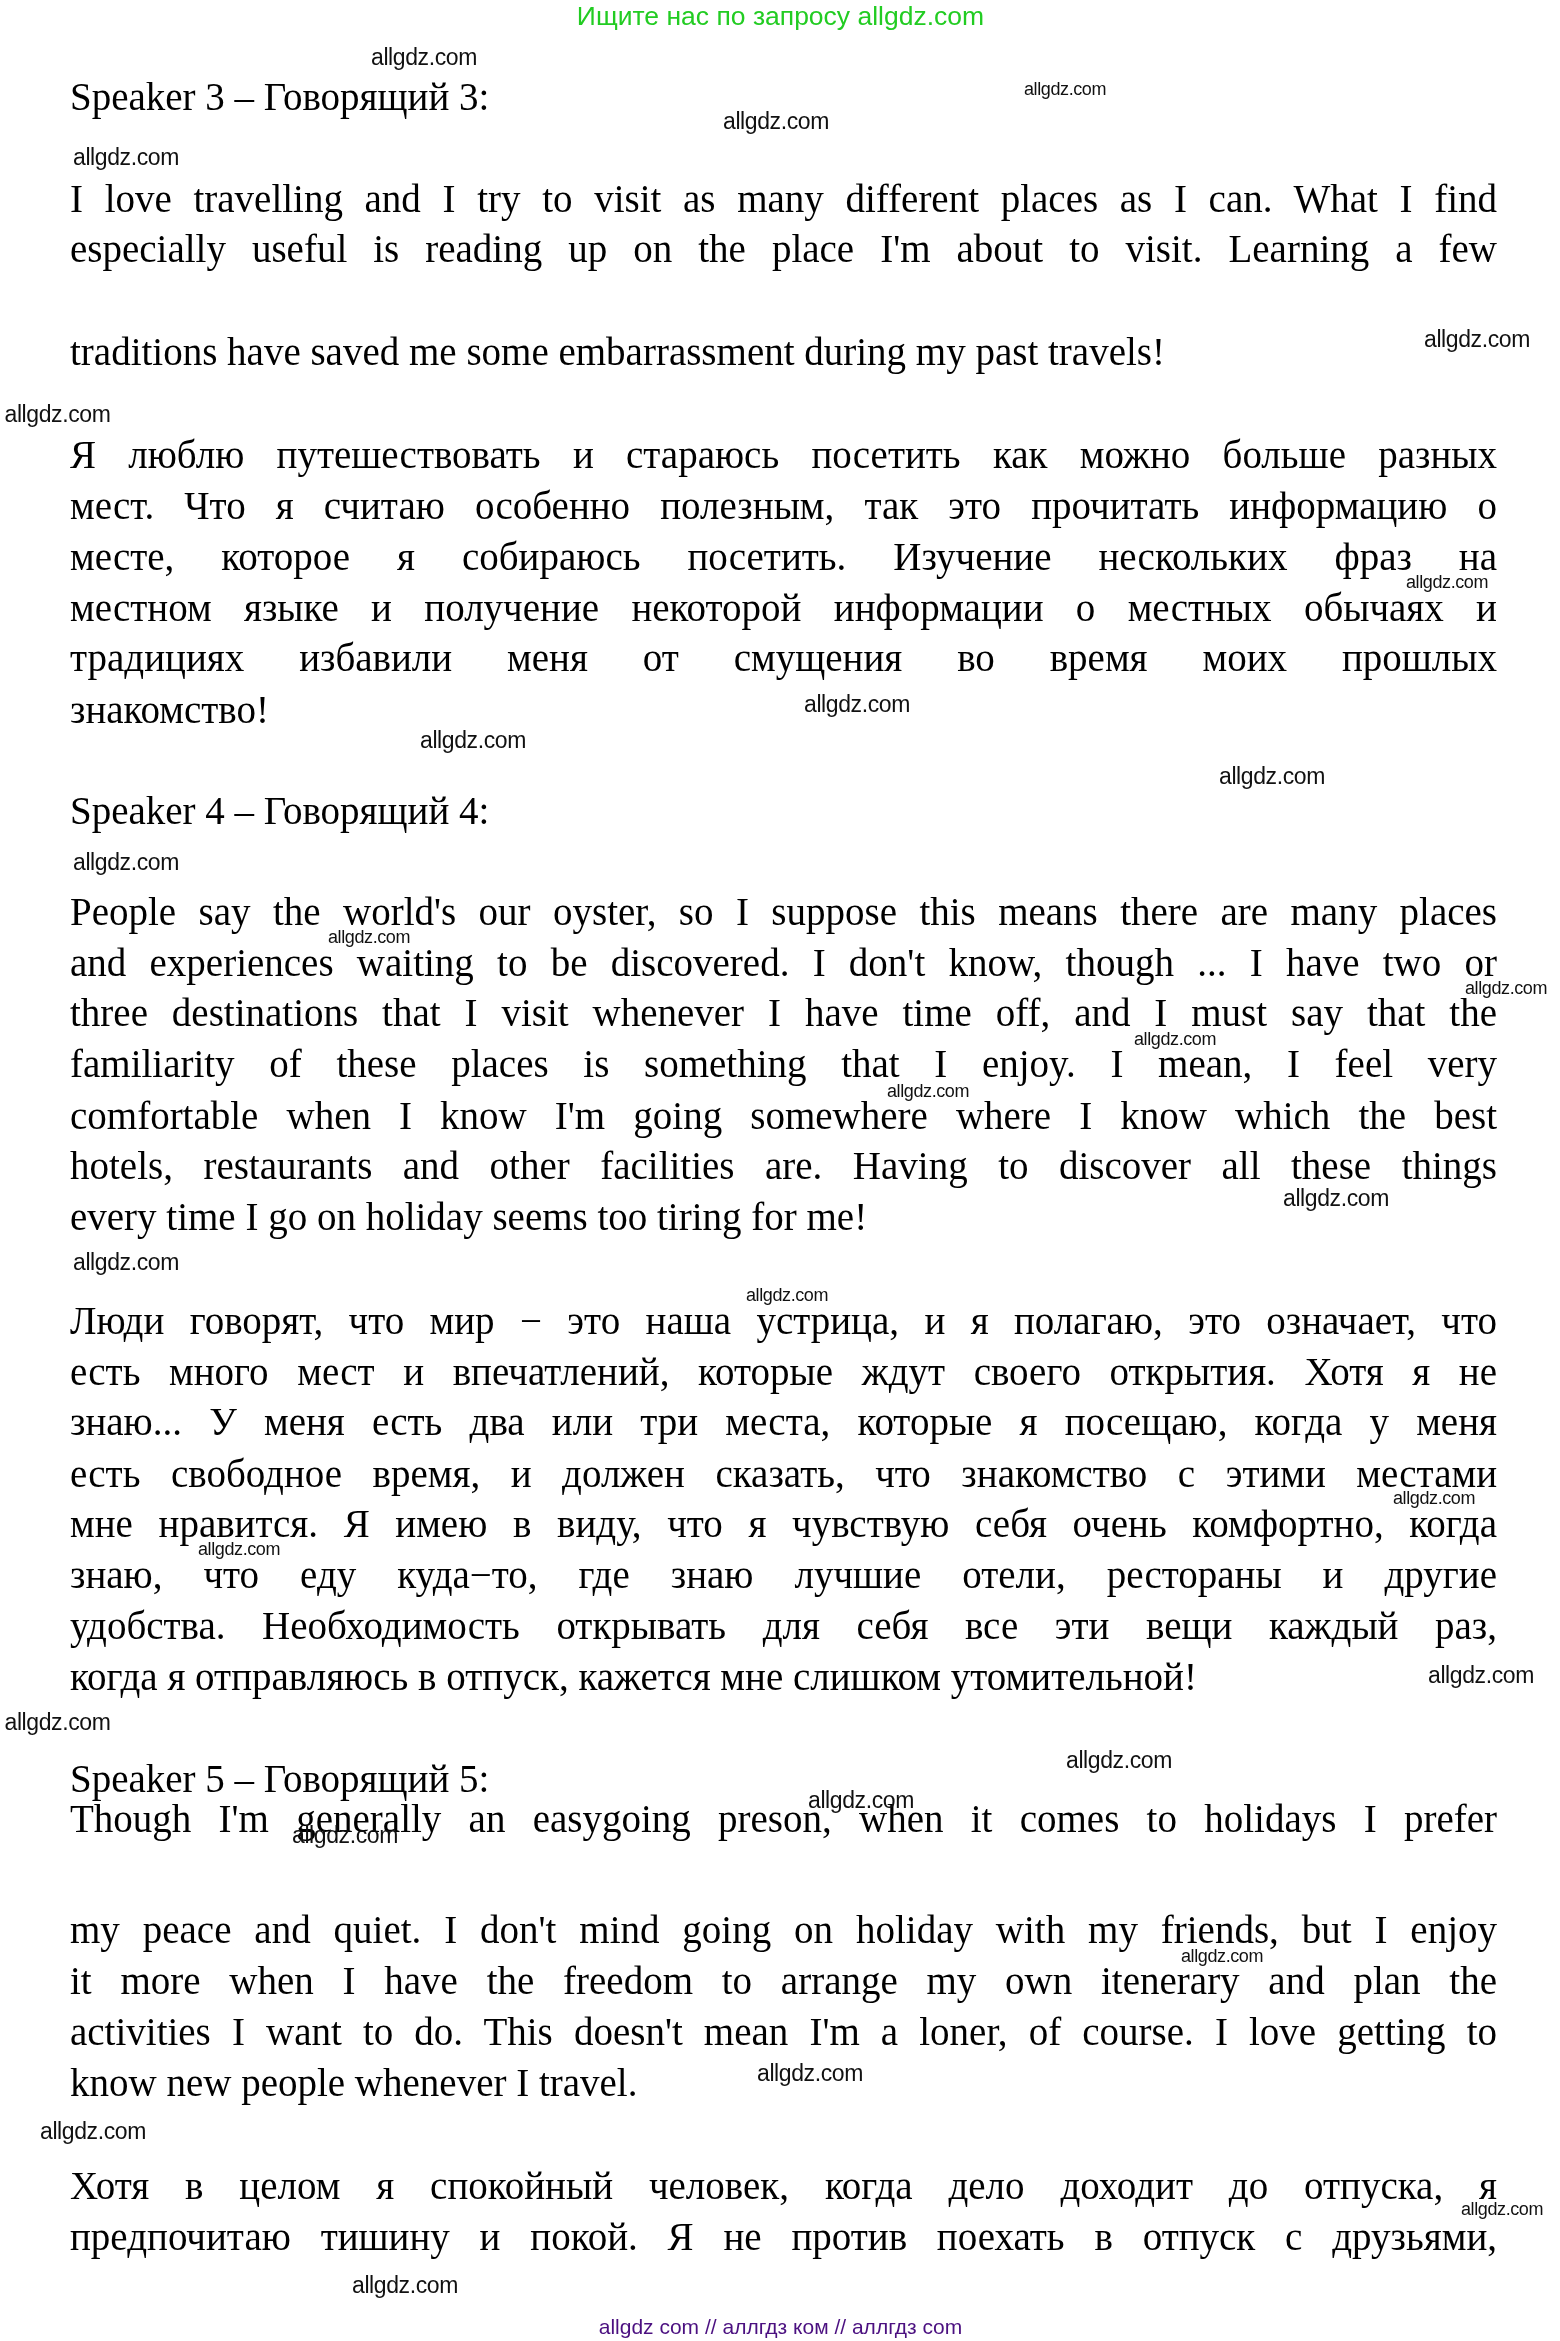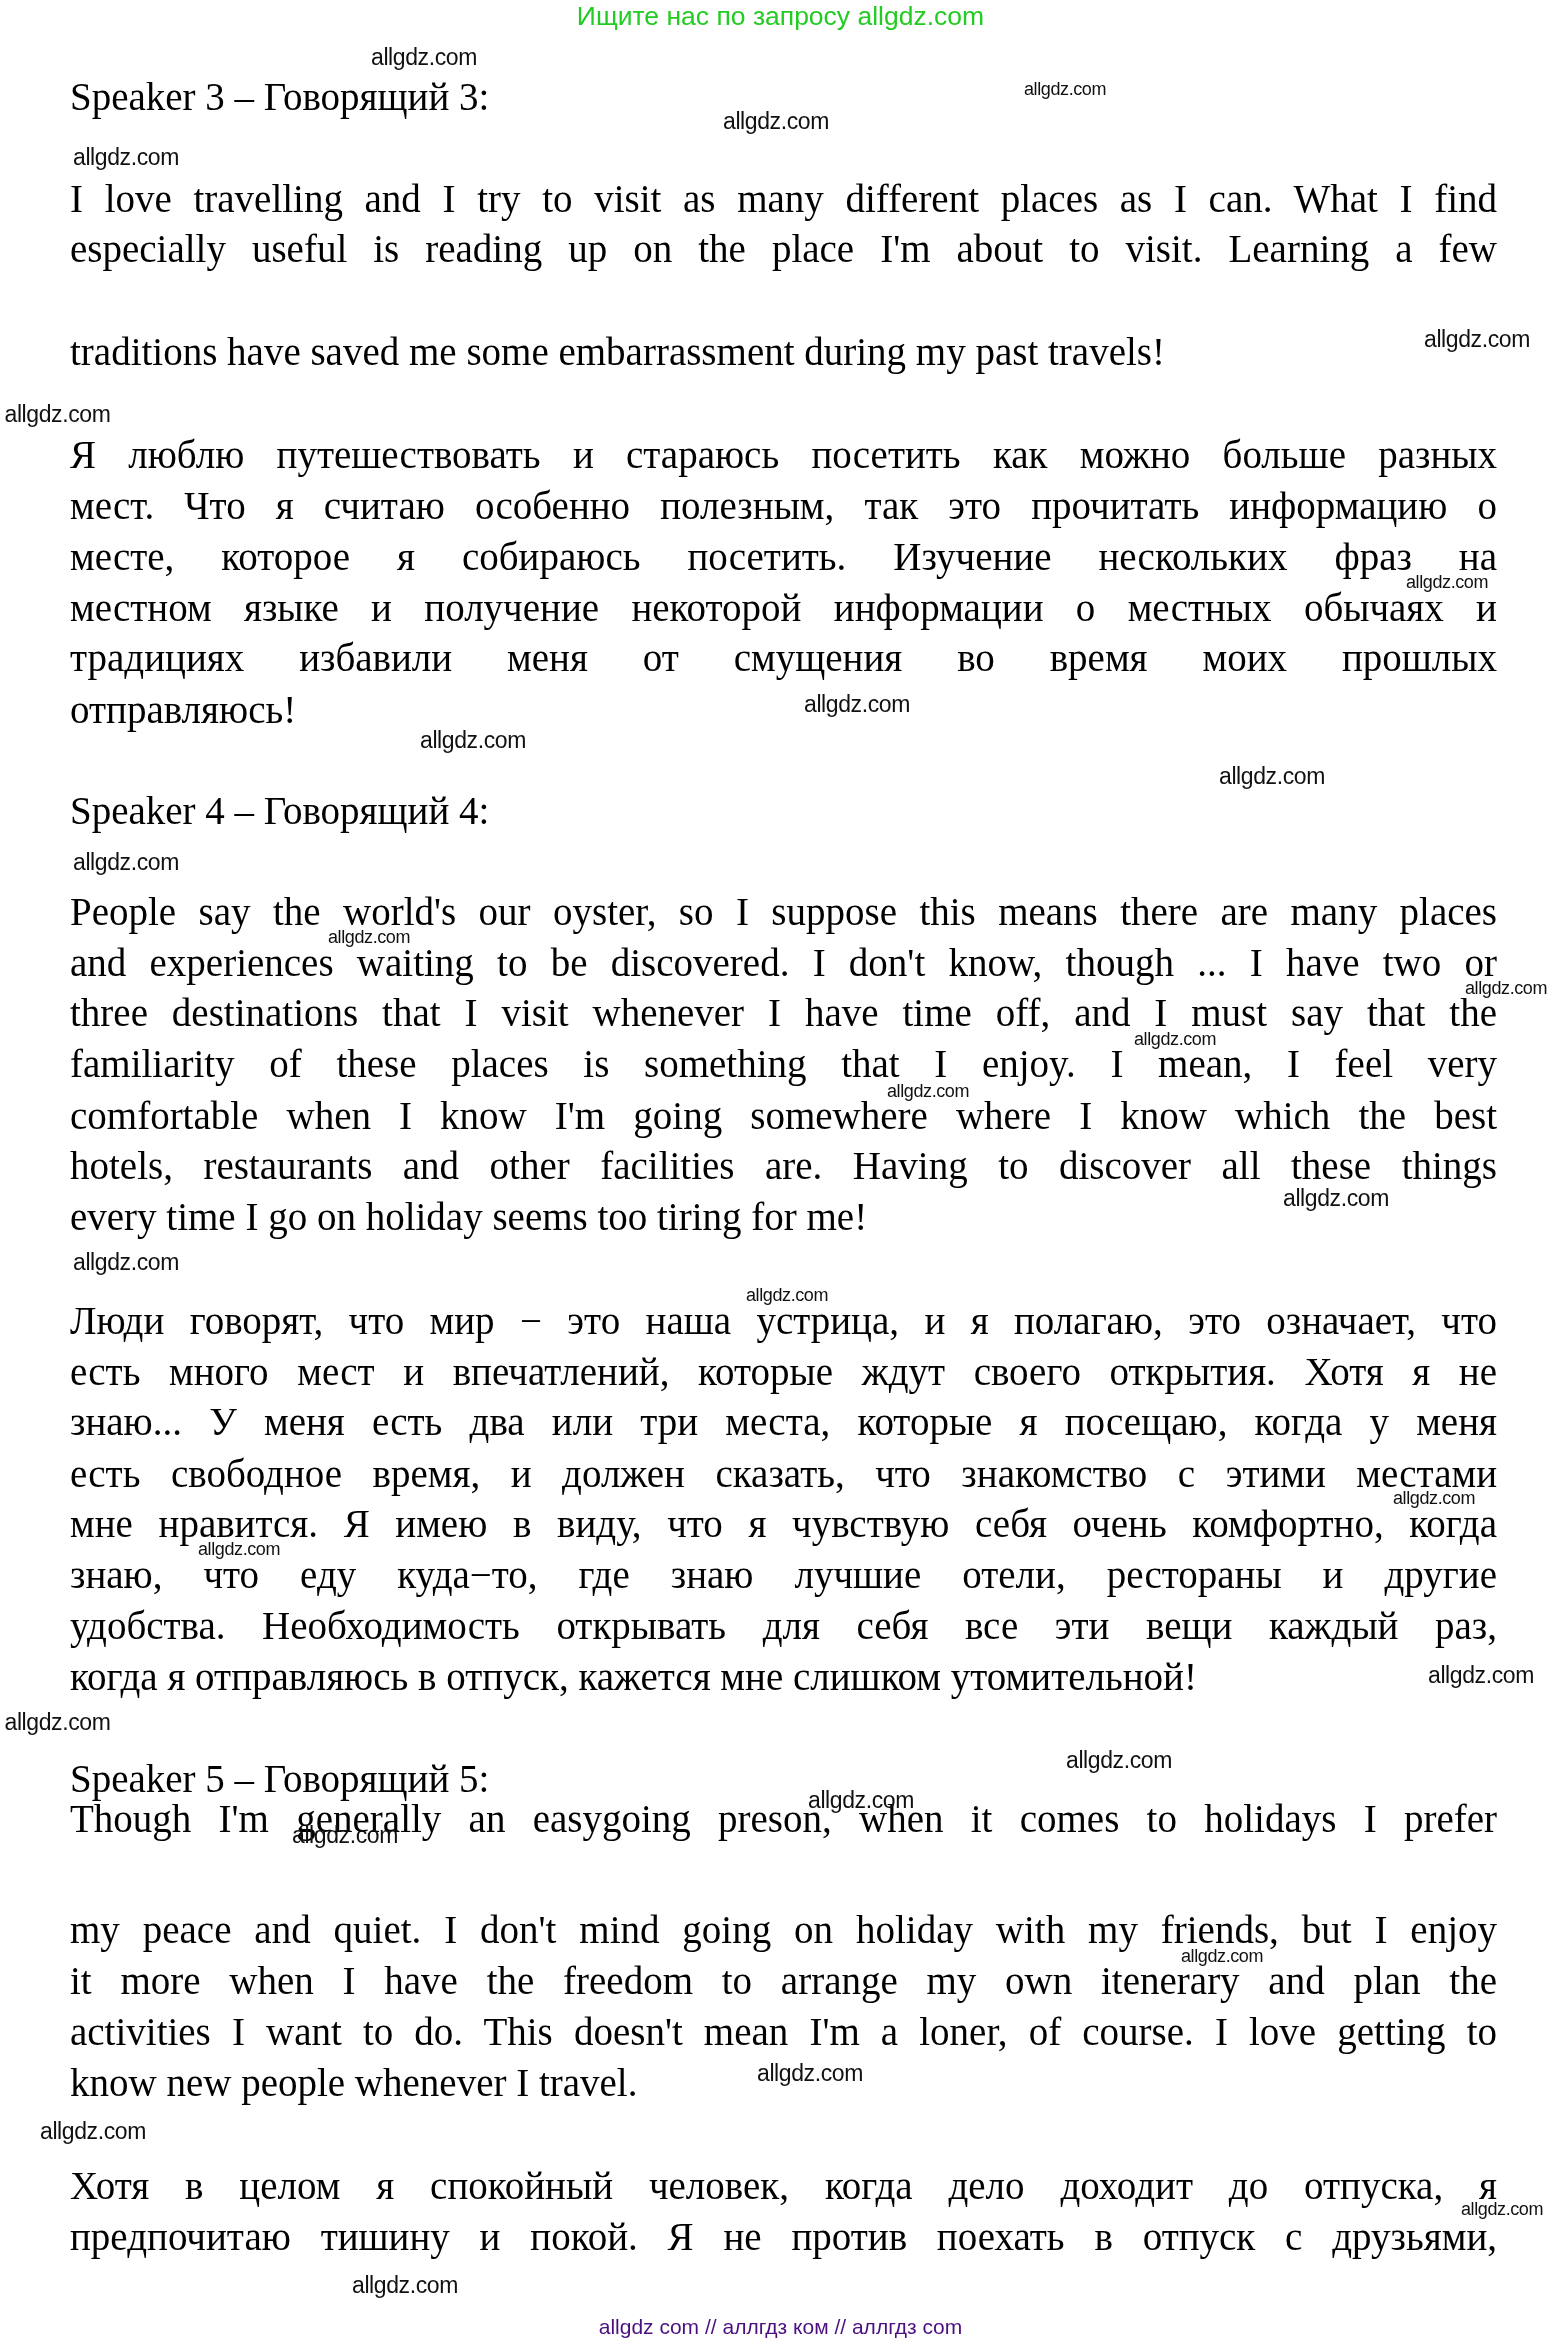"отправляюсь!" div.line { text: отправляюсь -> знакомство }
